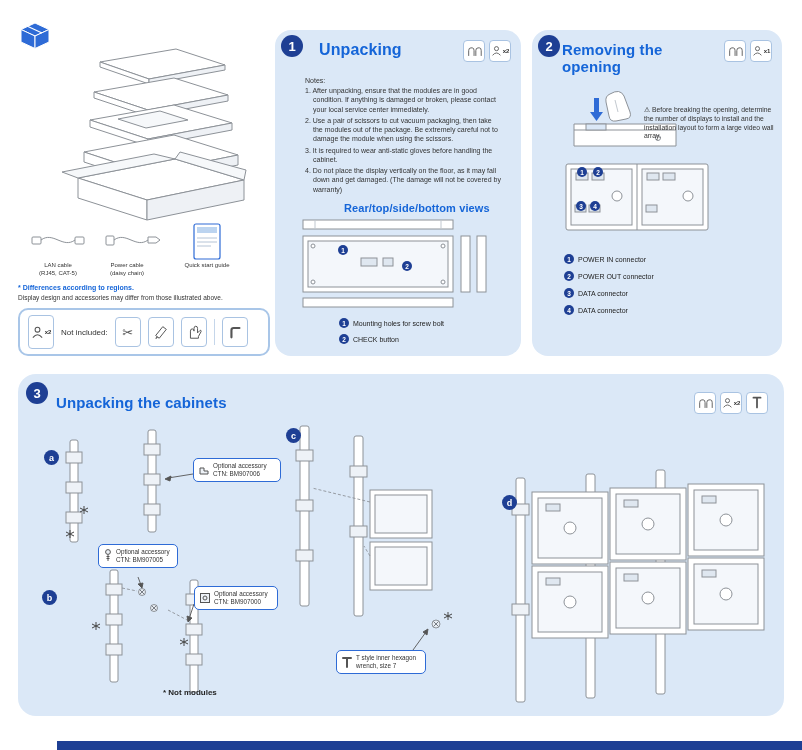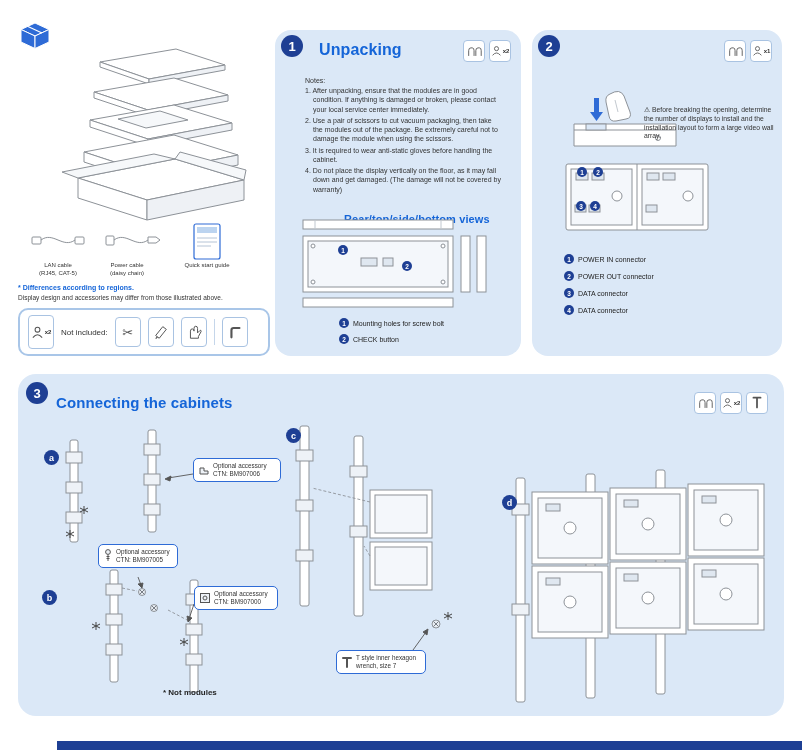"Removing the opening" div.step-title { html: none -> <div>Removing the opening</div> }
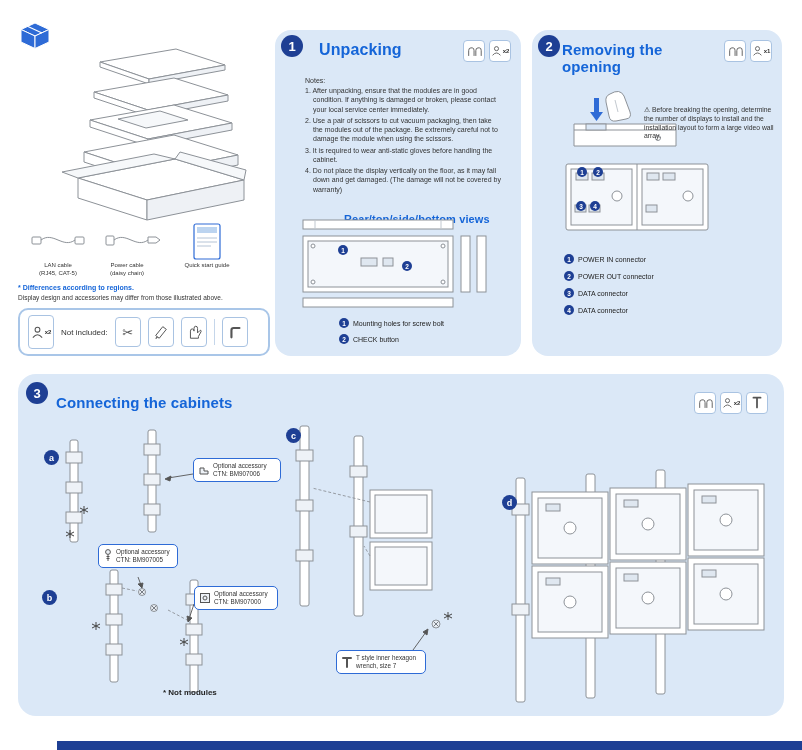"Rear/top/side/bottom views" div.step-title { top: 183px -> 172px }
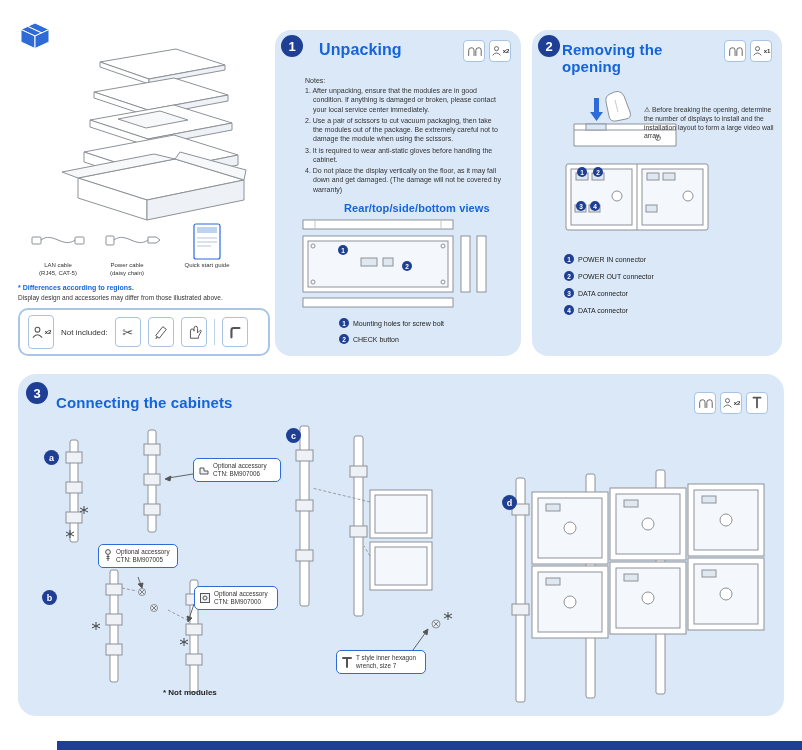"Connecting the cabinets" div.step-title { text: Connecting -> Unpacking }
